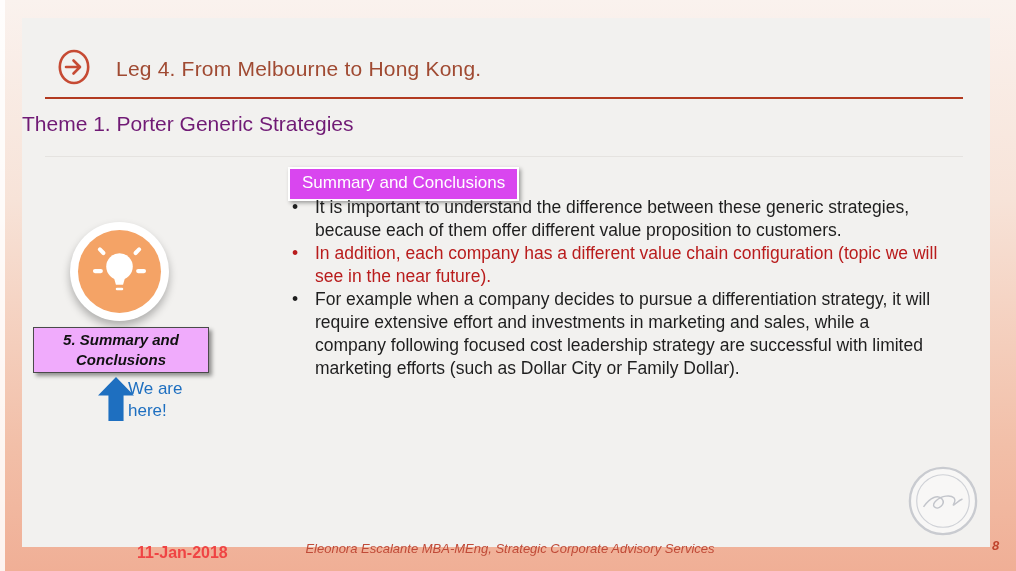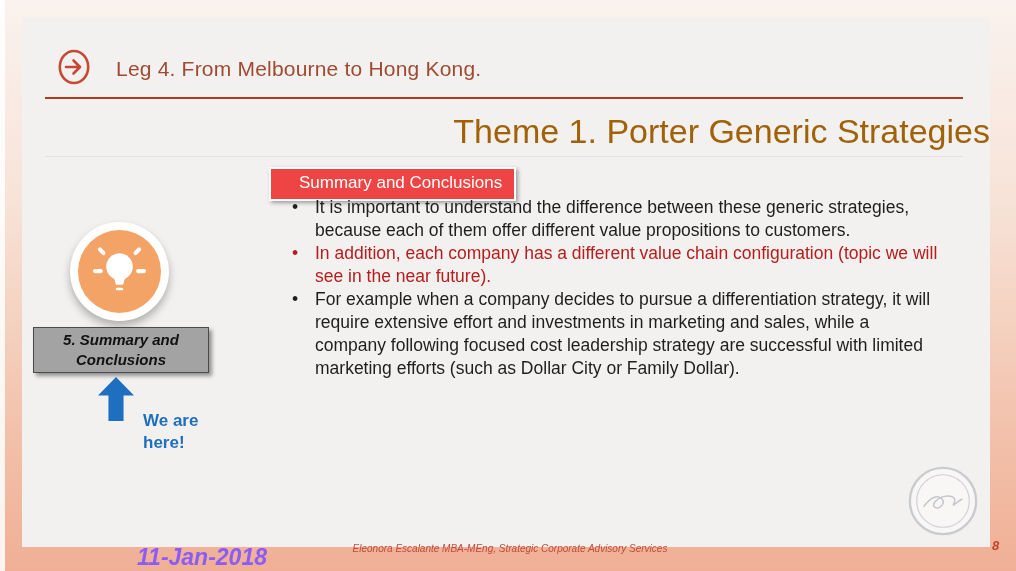"Theme 1. Porter Generic Strategies" .theme-title { color: #a16207 -> #701a75; font-size: 34px -> 21px; text-align: right -> left }
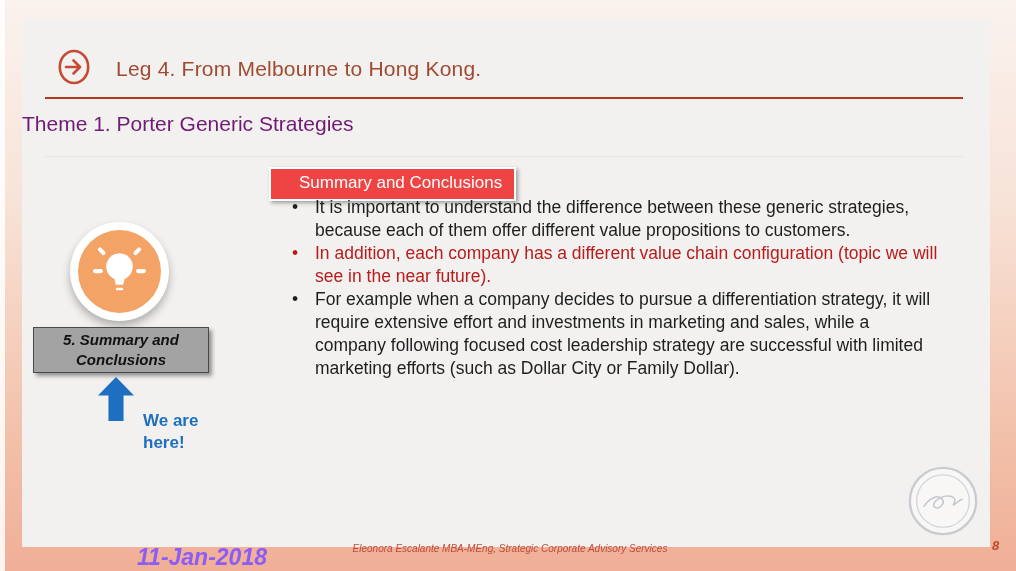"Summary and Conclusions" .summary-tag { background: #ef4444 -> #d946ef; left: 269px -> 288px; padding: 4px 12px 6px 28px -> 4px 12px 6px 12px }
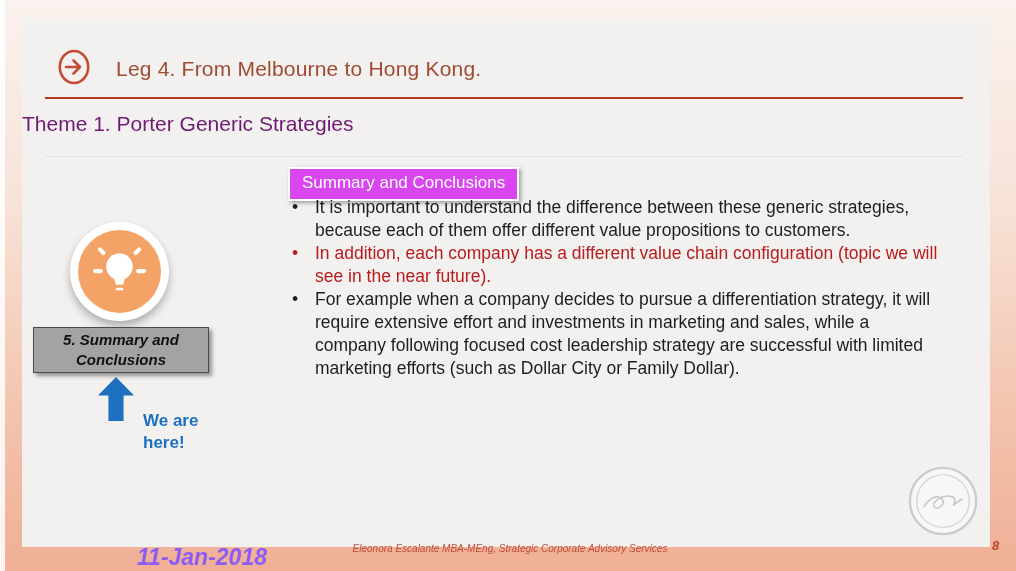"It is important to understand" li { text: propositions -> proposition }
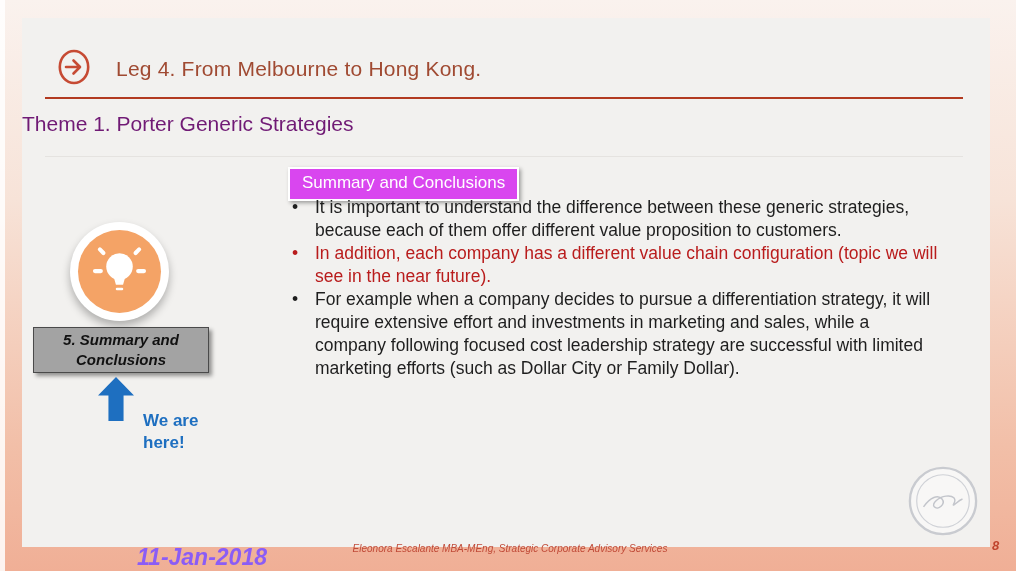"5. Summary and Conclusions" .step-box { background: #a3a3a3 -> #f0abfc }
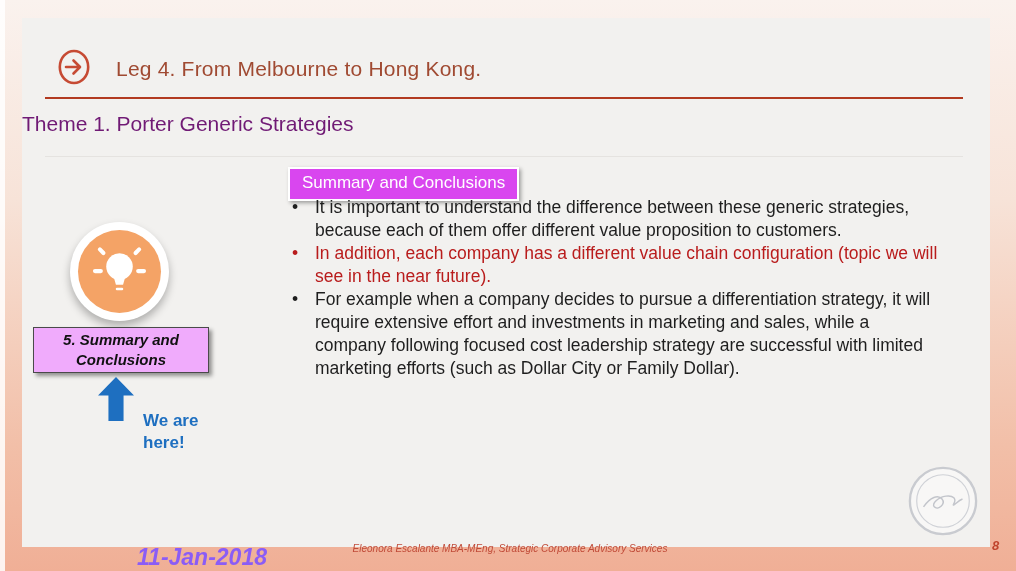"We are here!" .here-label { font-weight: bold -> normal; left: 143px -> 128px; margin-top: 32px -> none }
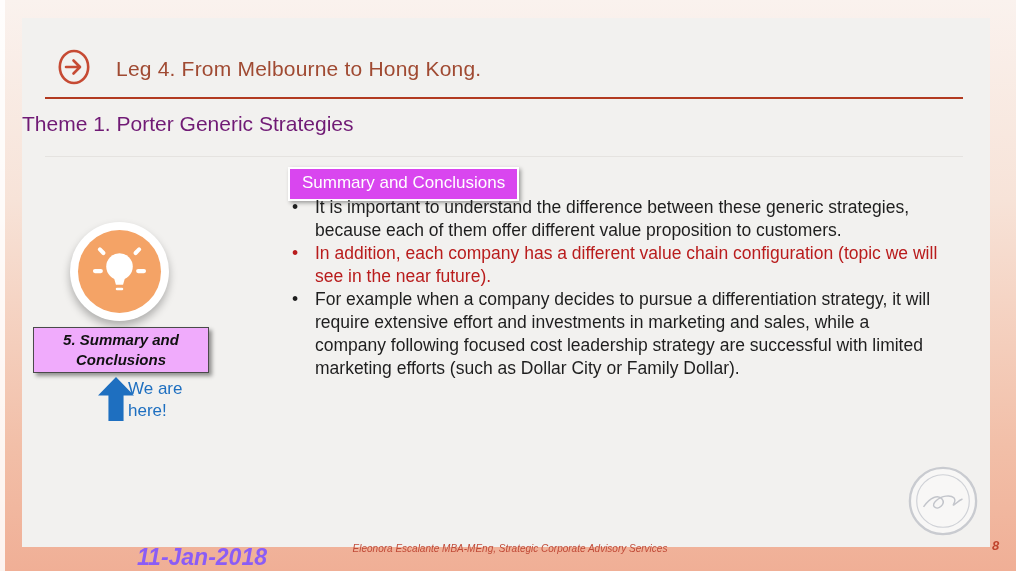"11-Jan-2018" .footer-date { color: #8b5cf6 -> #ef4444; font-size: 23px -> 16px; font-style: italic -> none }
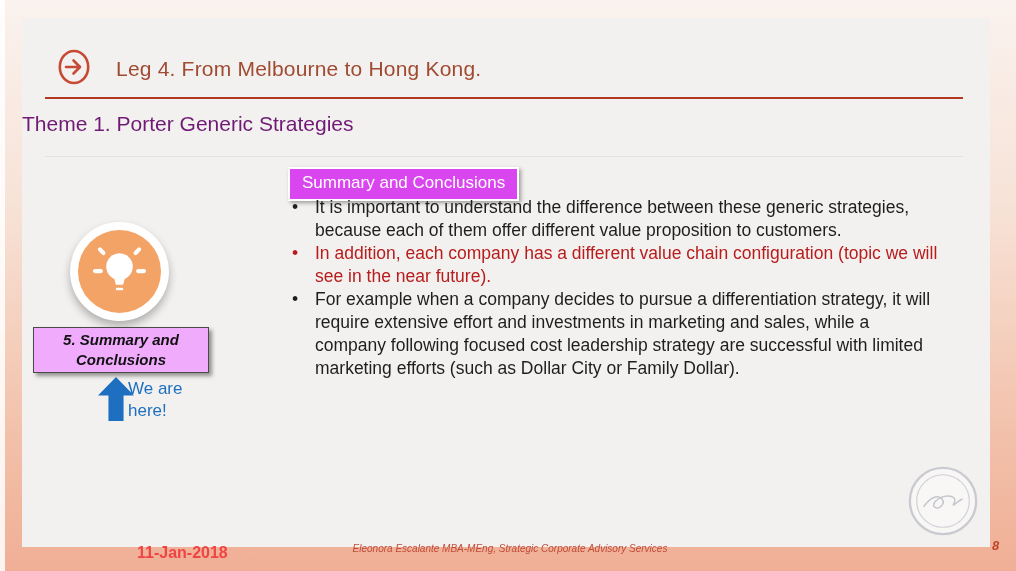"Eleonora Escalante MBA-MEng, Strategic" .footer-credit { font-size: 10px -> 13px }
